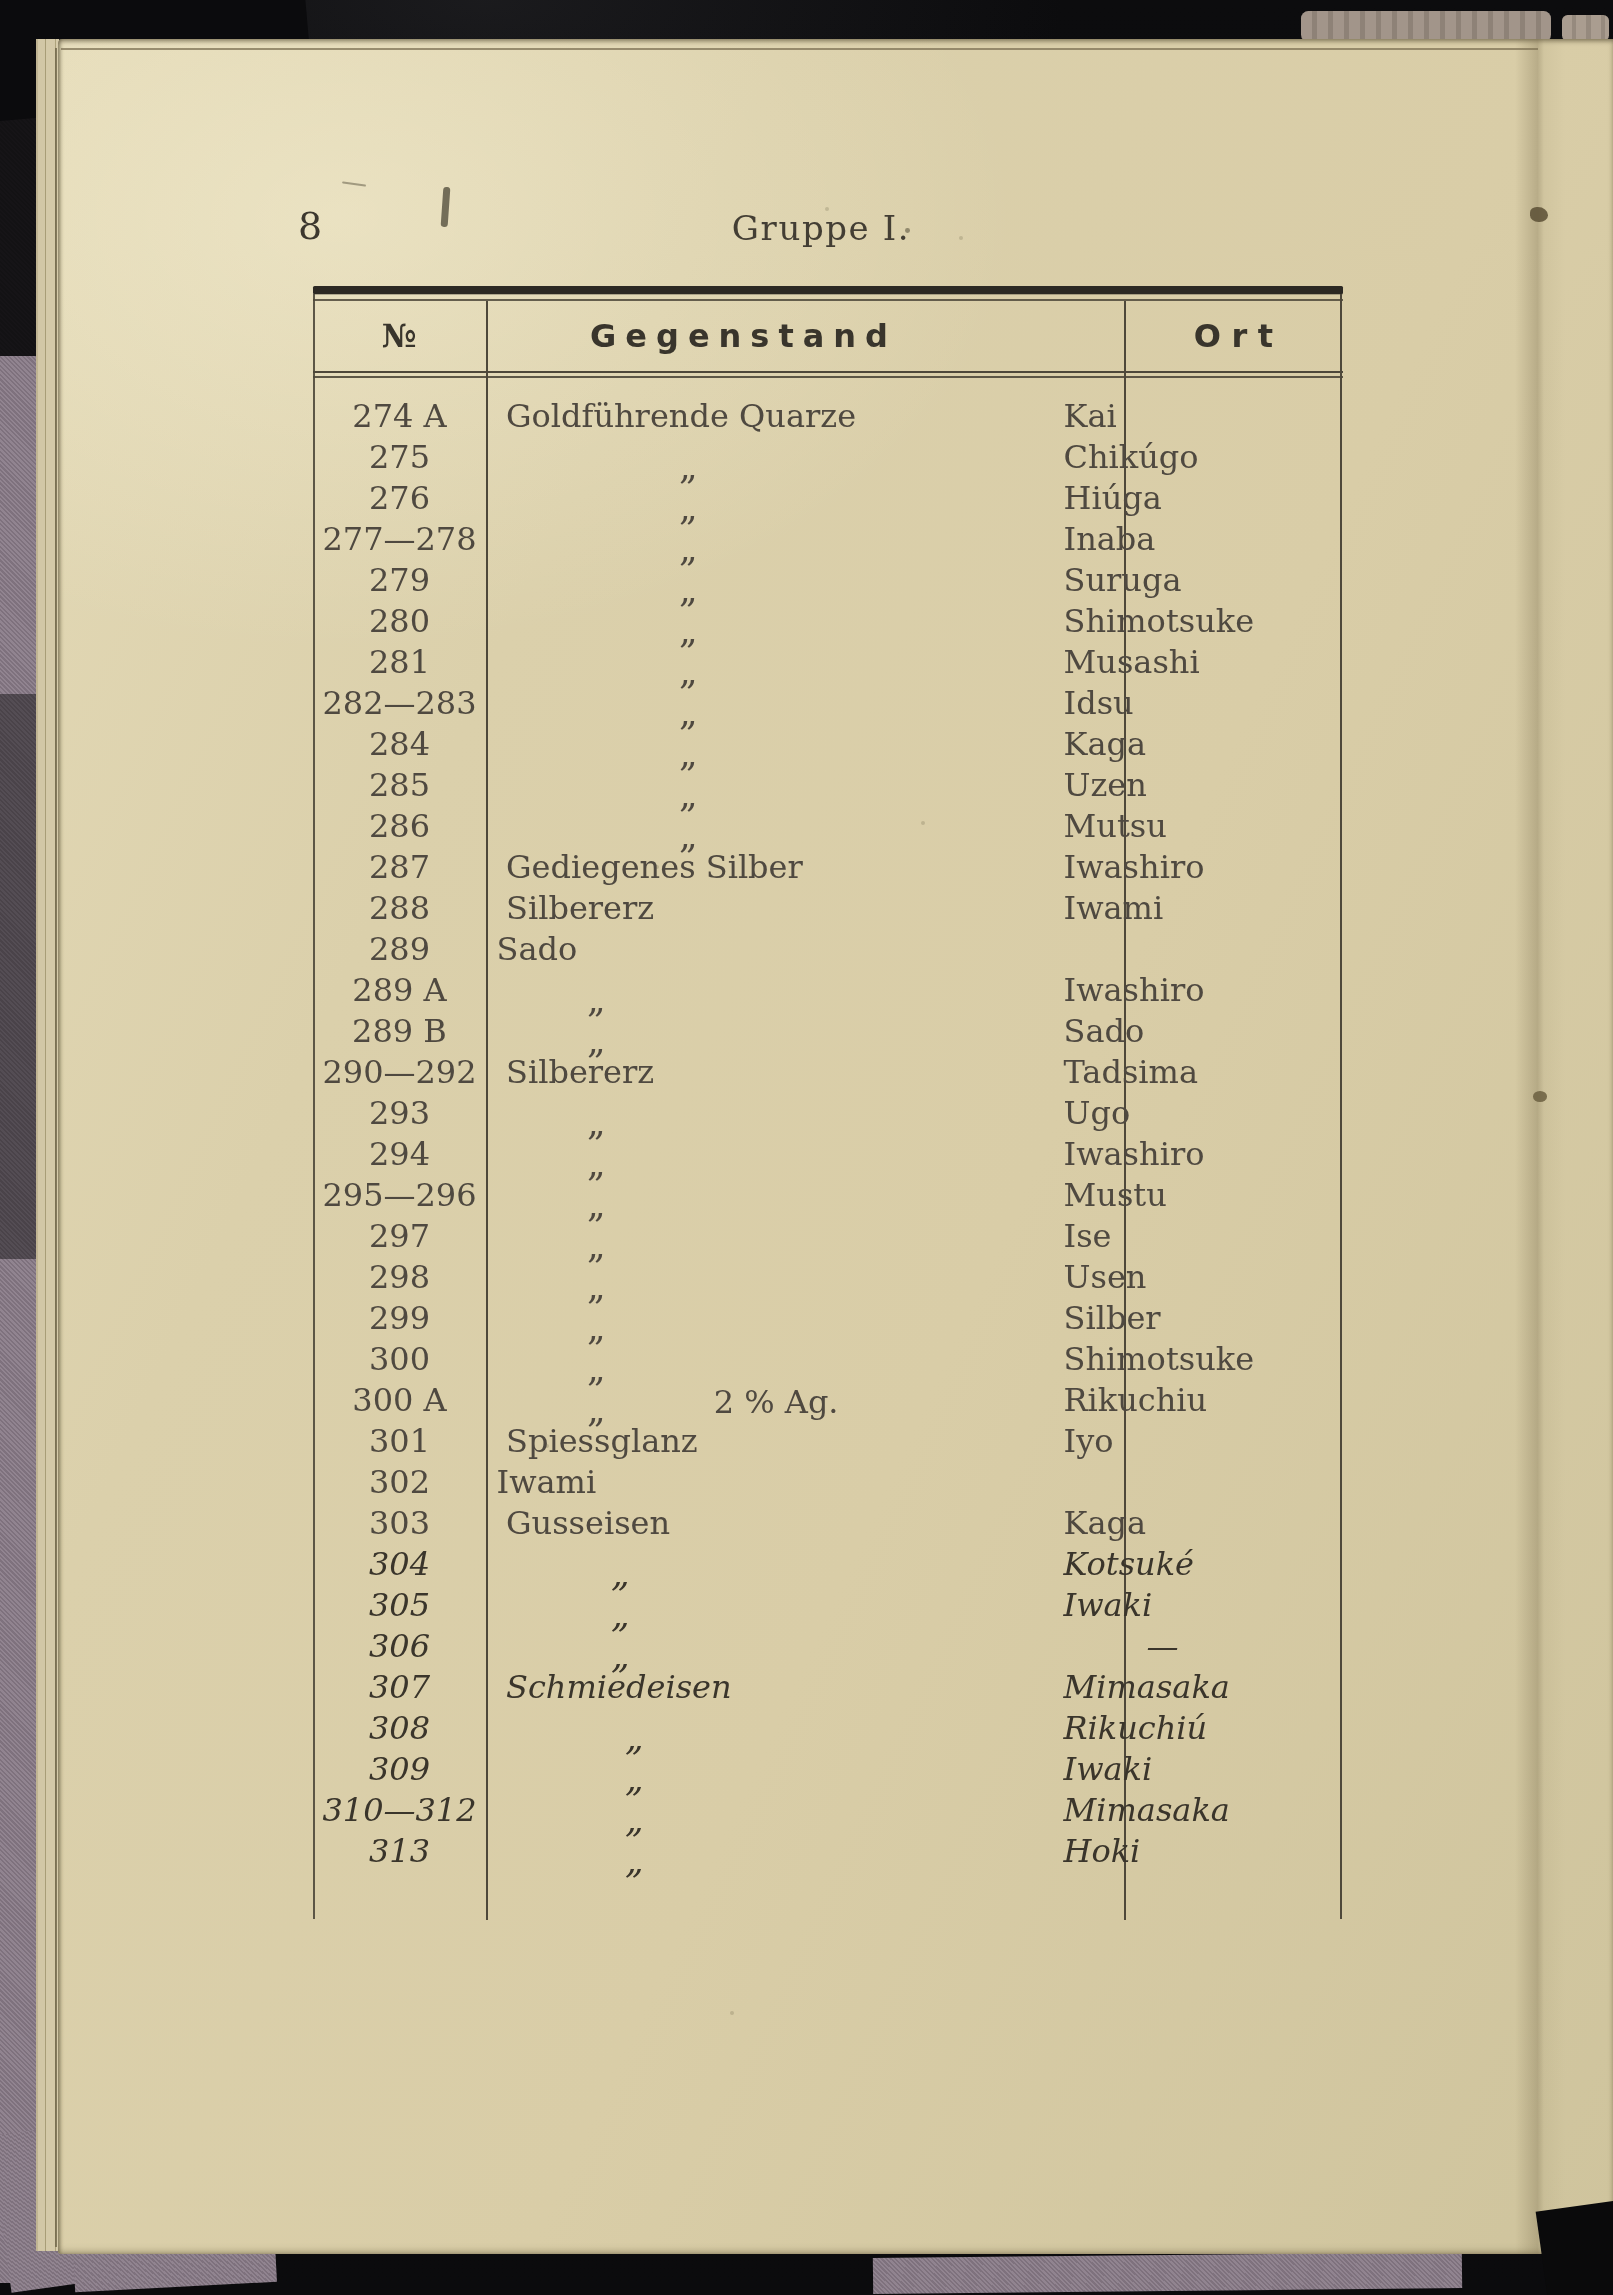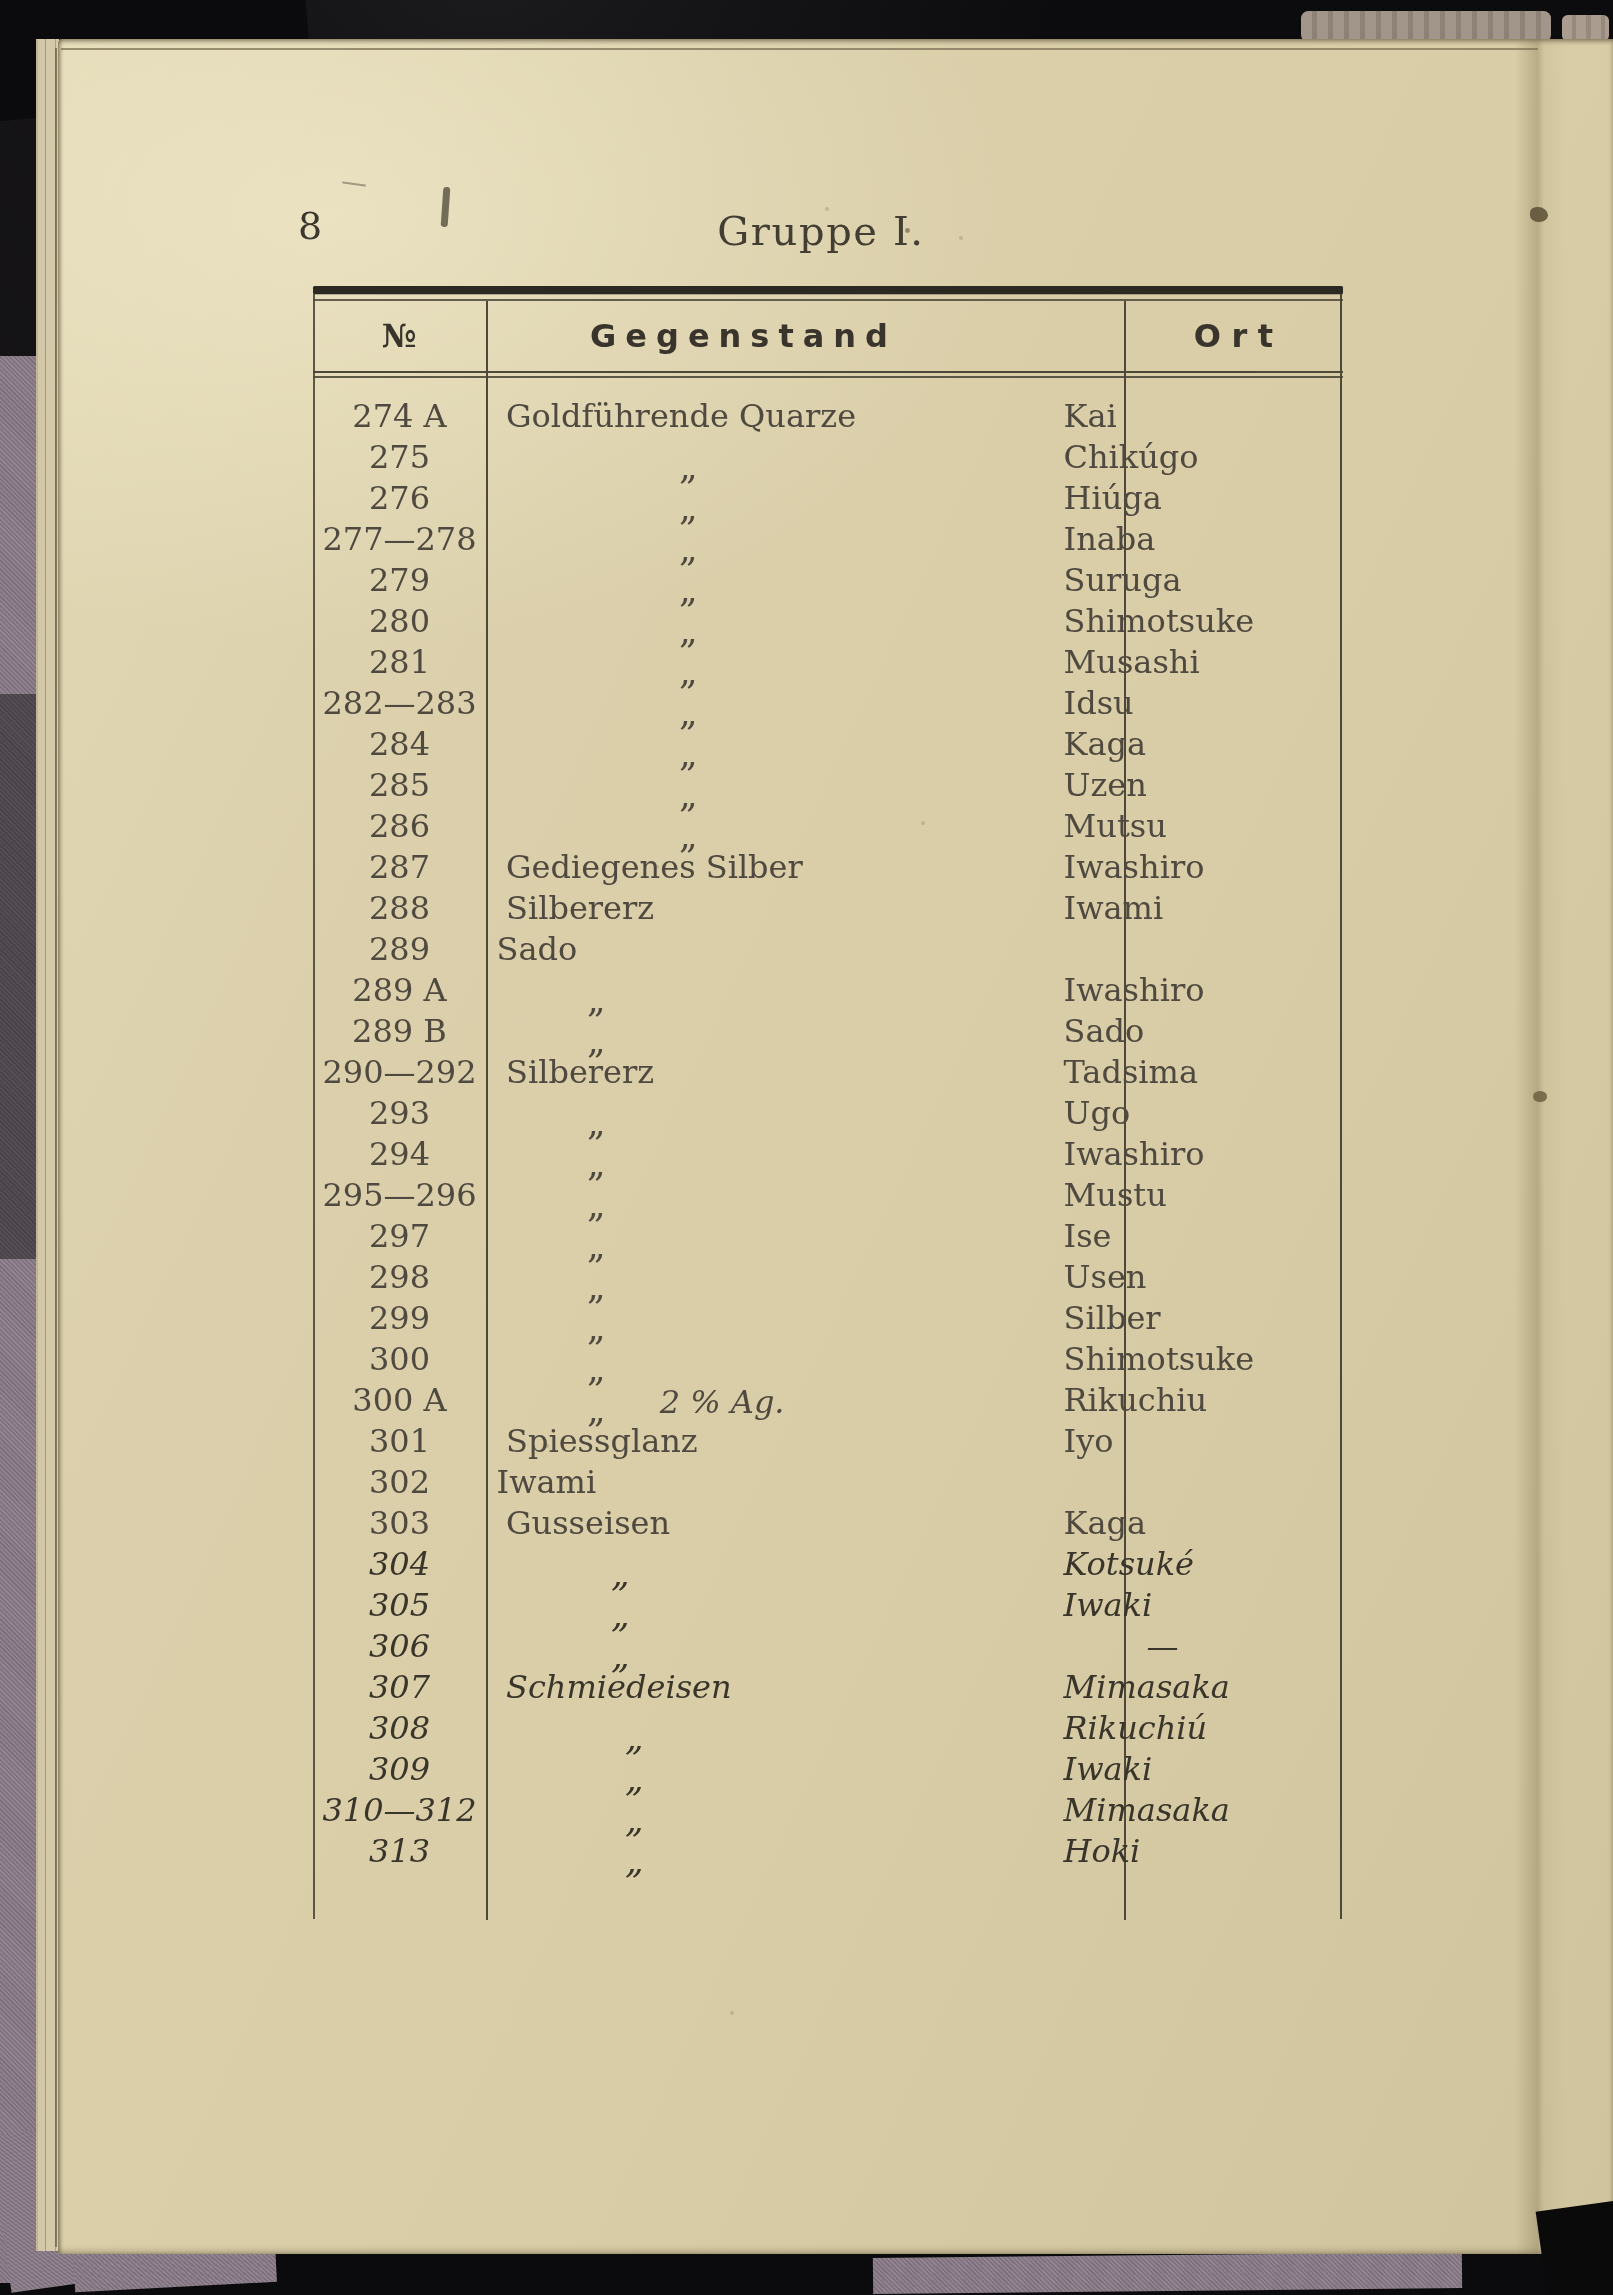"Gruppe I." .running-title { font-size: 40px -> 34px }
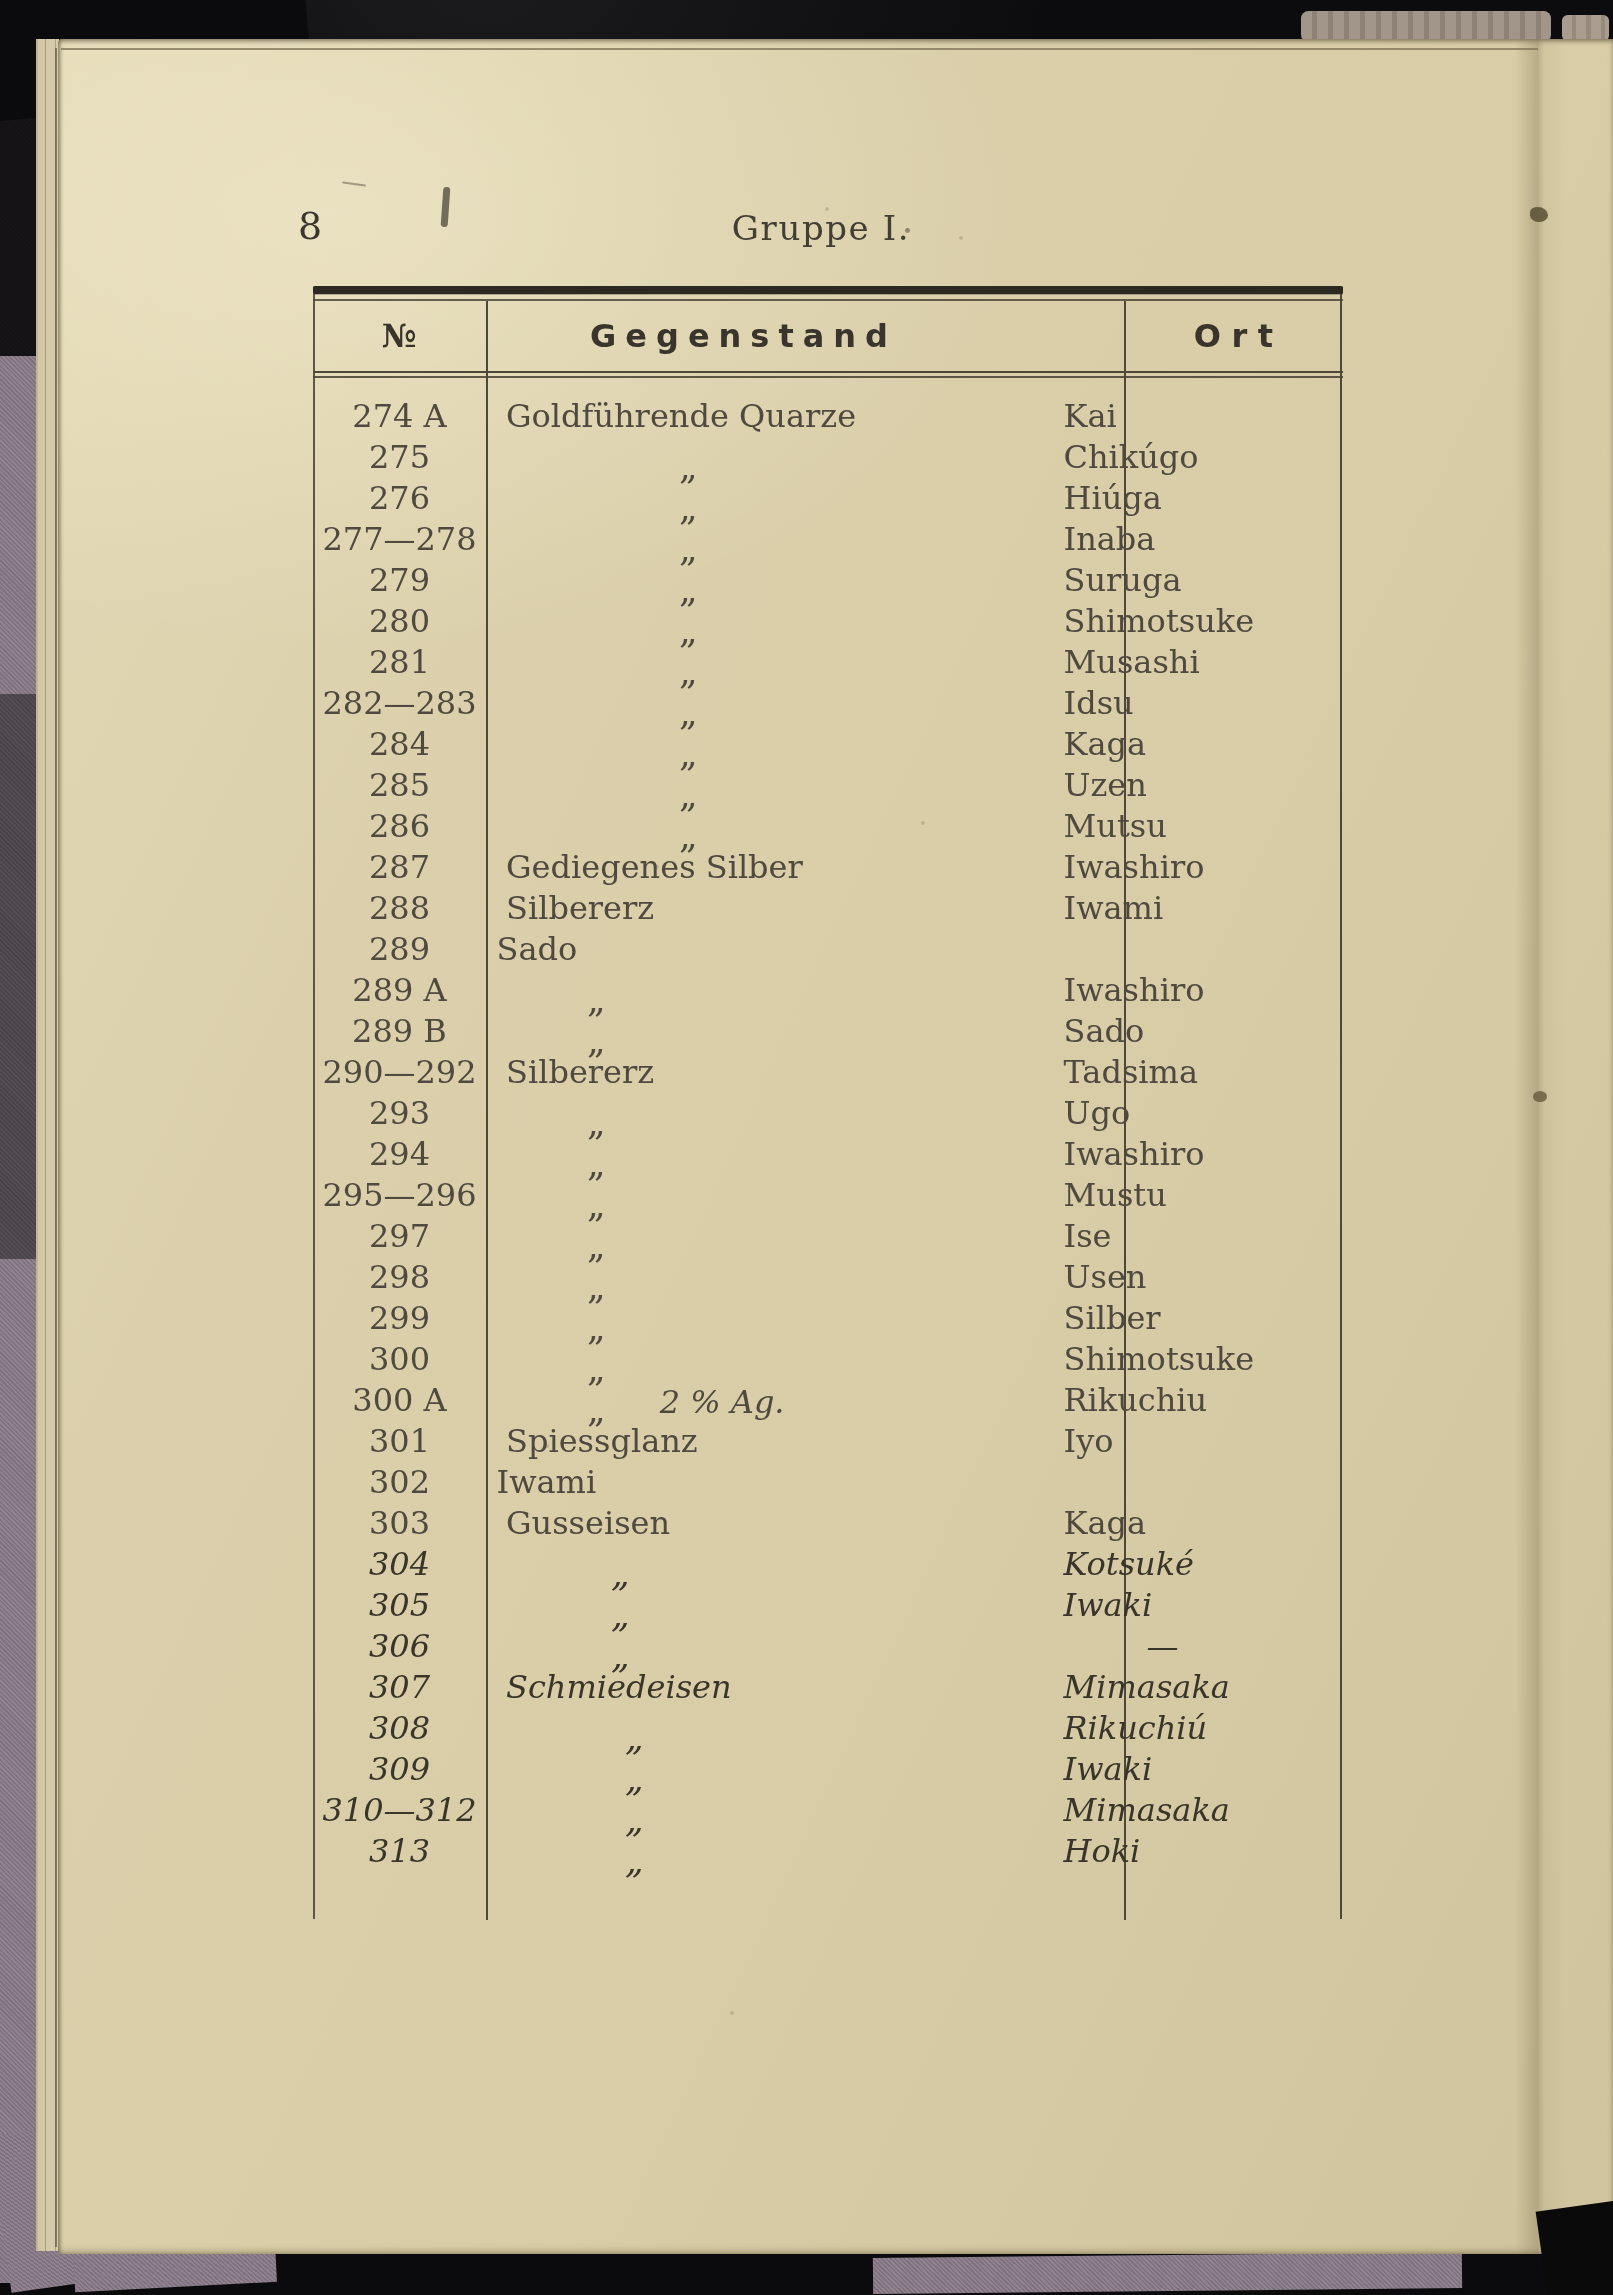"2 % Ag." .c-item .extra { font-style: italic -> none; margin-left: 54px -> 108px }
